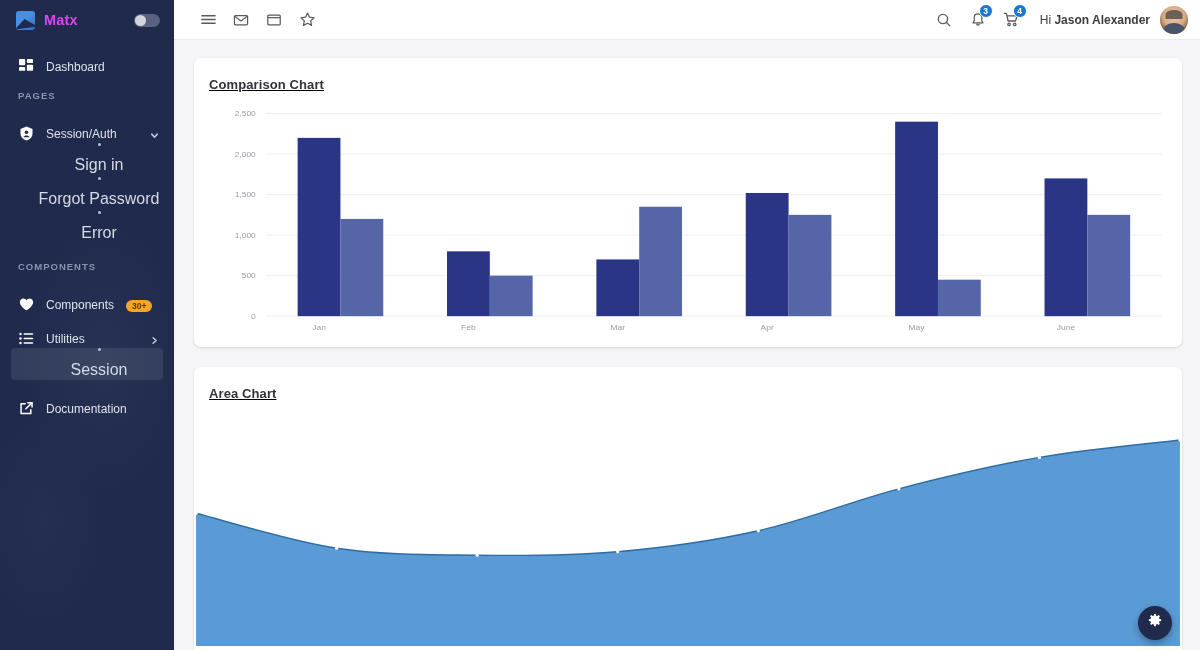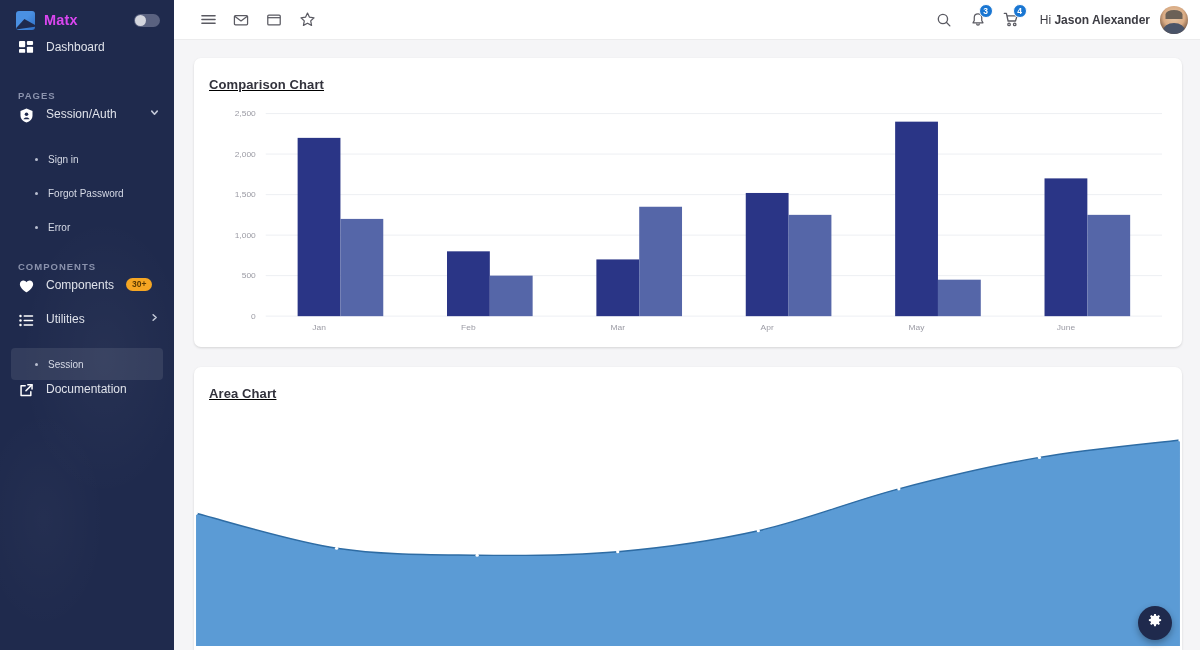"Dashboard" .sb-item { align-items: flex-start -> flex-end }
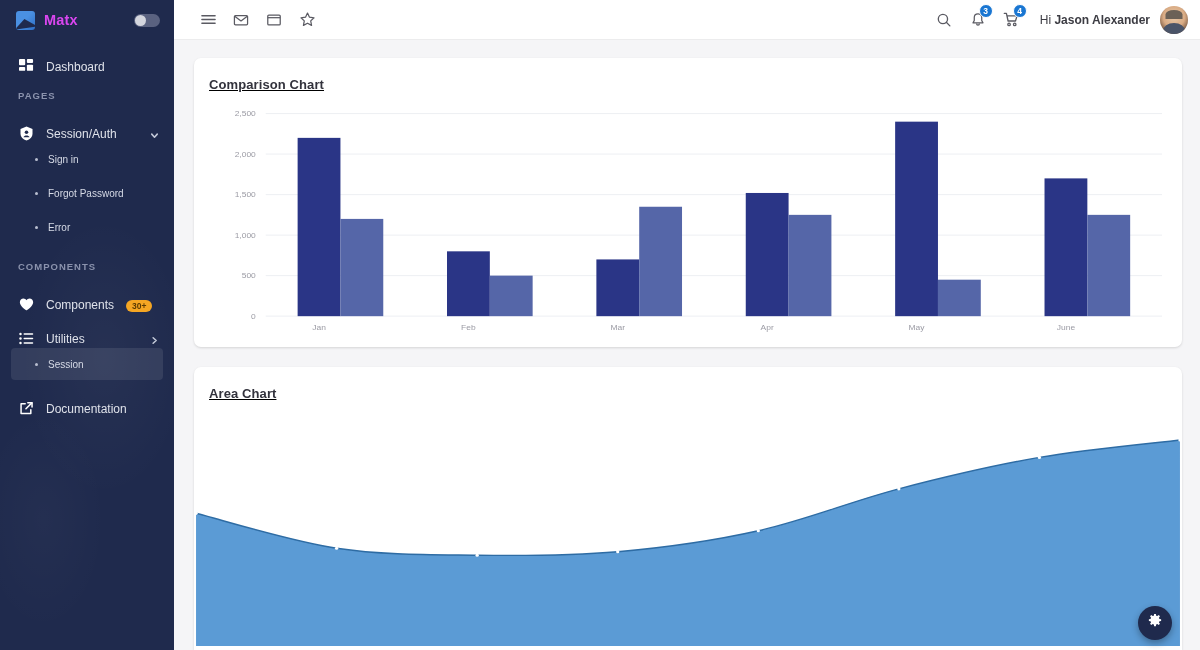"Sign in" .sb-sub { flex-direction: none -> column; font-size: 10px -> 16px }
